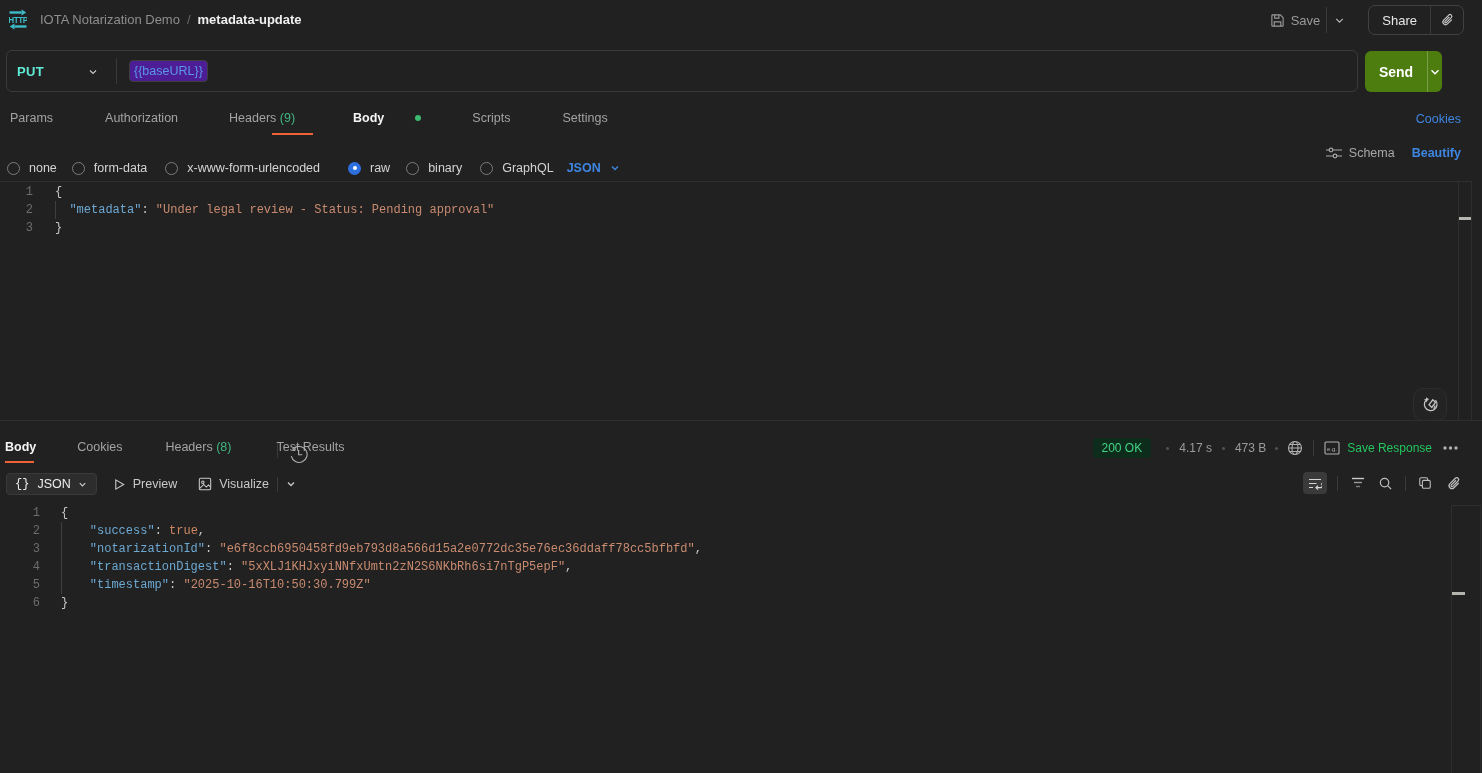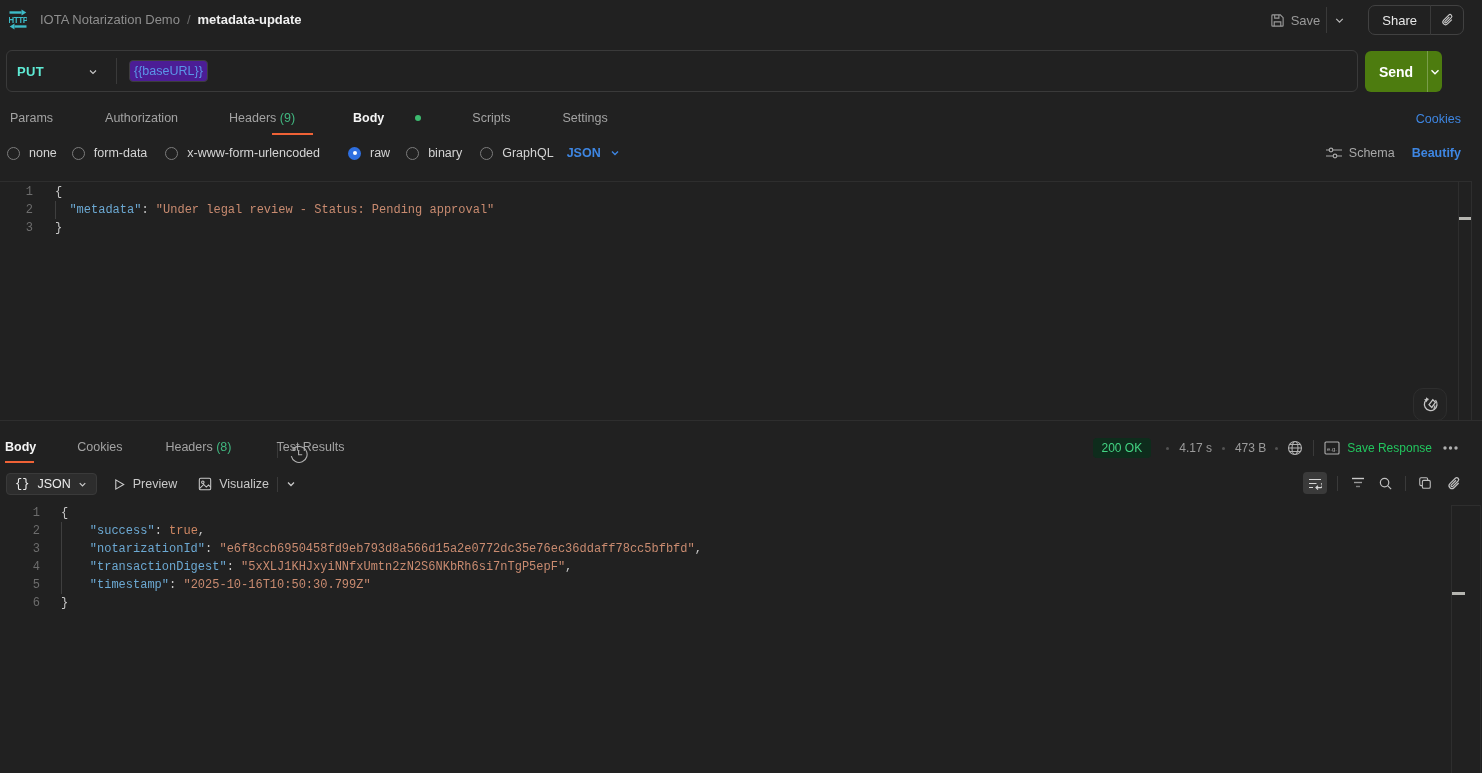"none" #radios { top: 146px -> 161px }
